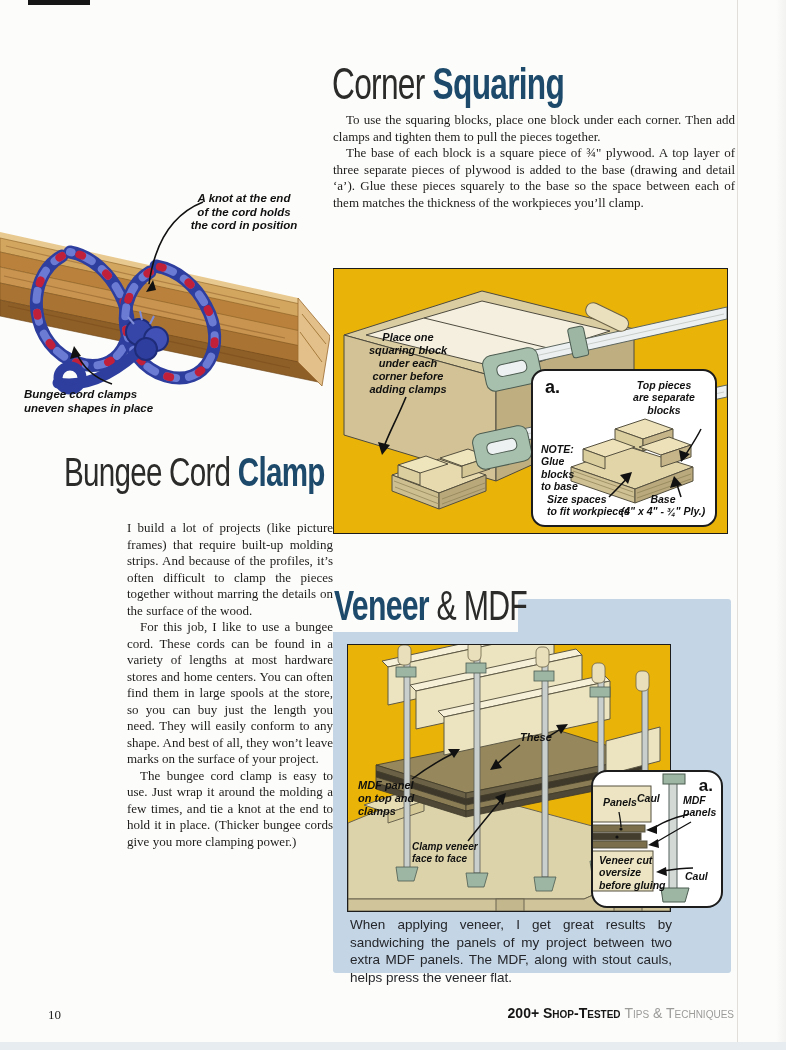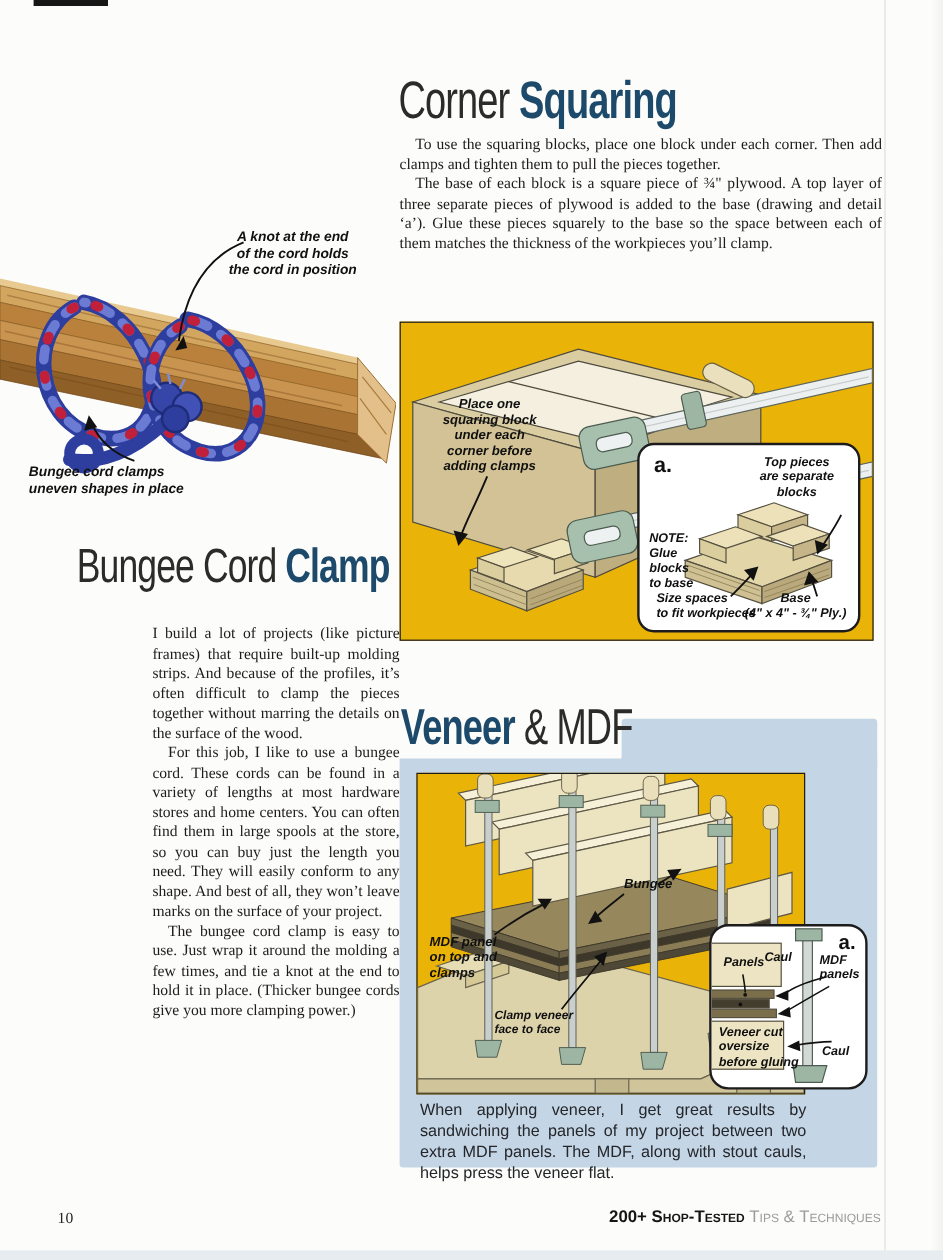"Bungee" div.lbl { text: Bungee -> These }
